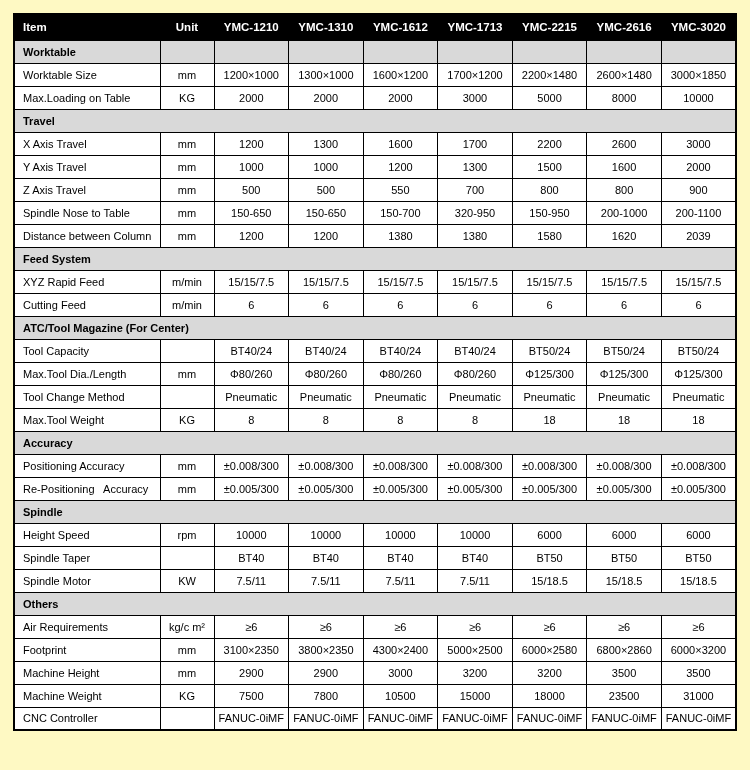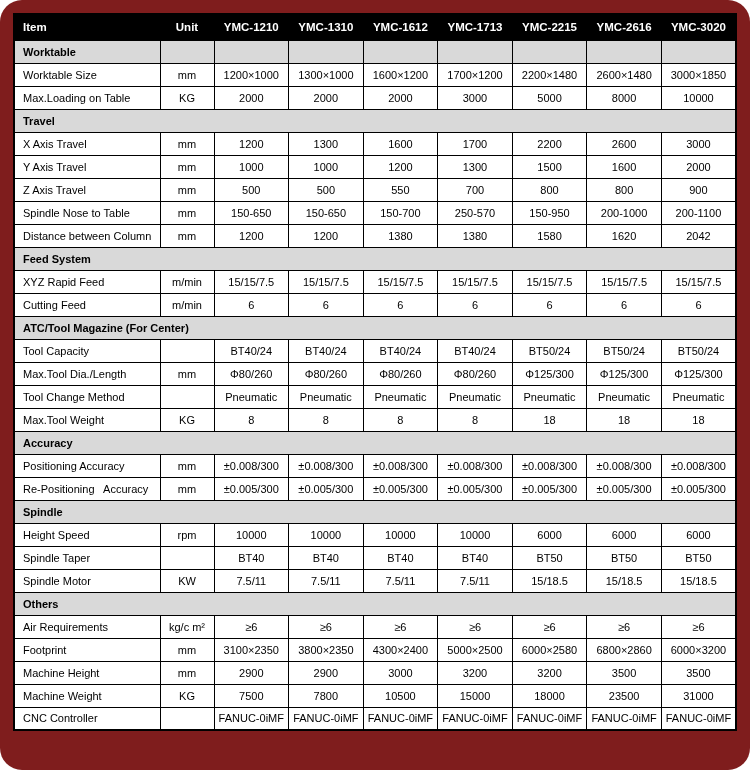"Item" .page { background: #7f1d1d -> #fef9c3; border-radius: 22px -> none }
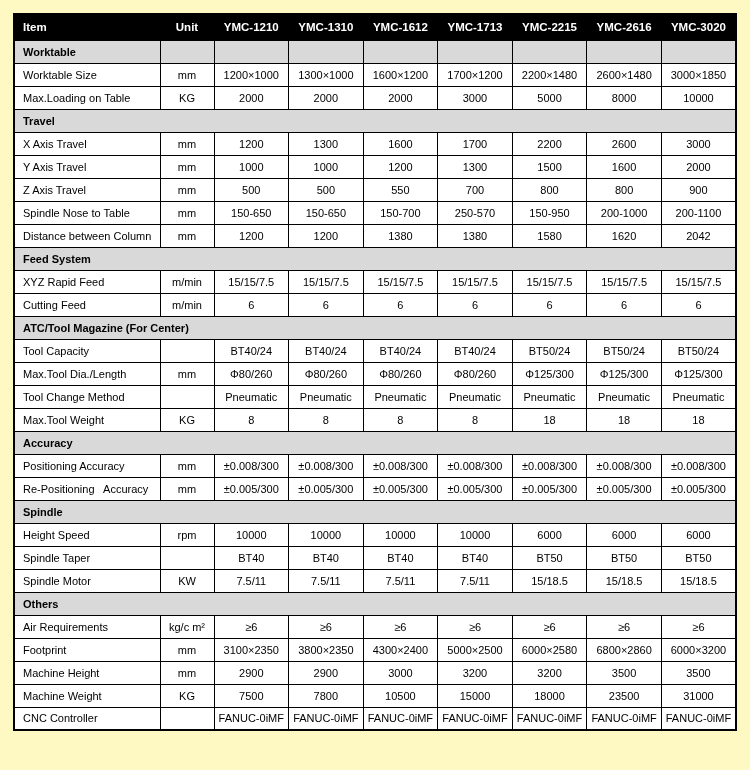"250-570" td.value-cell { text: 250-570 -> 320-950 }
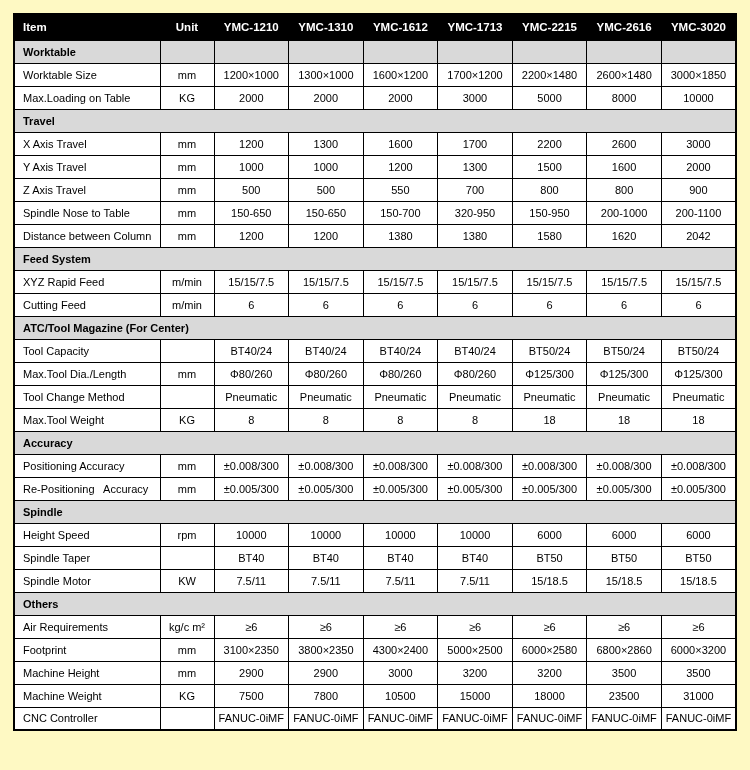"2042" td.value-cell { text: 2042 -> 2039 }
